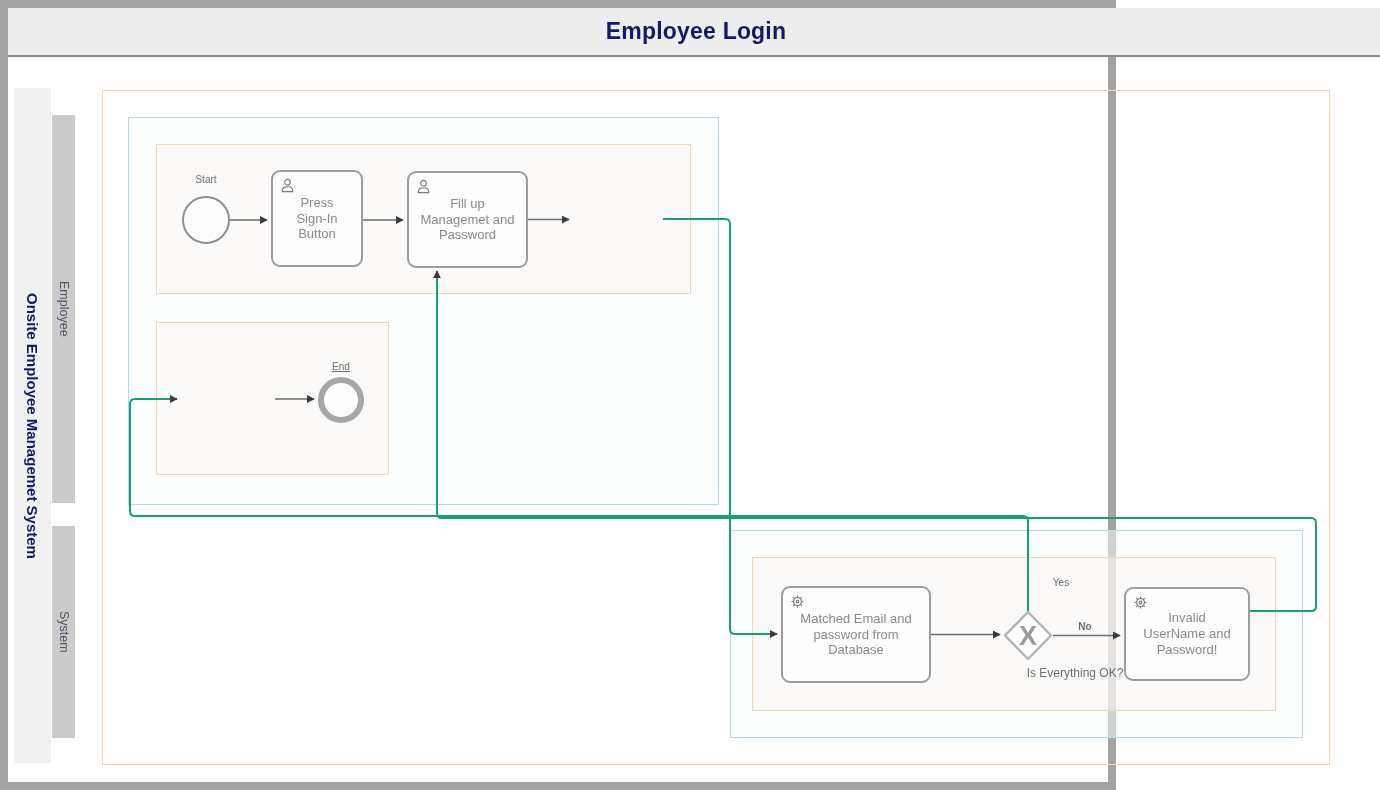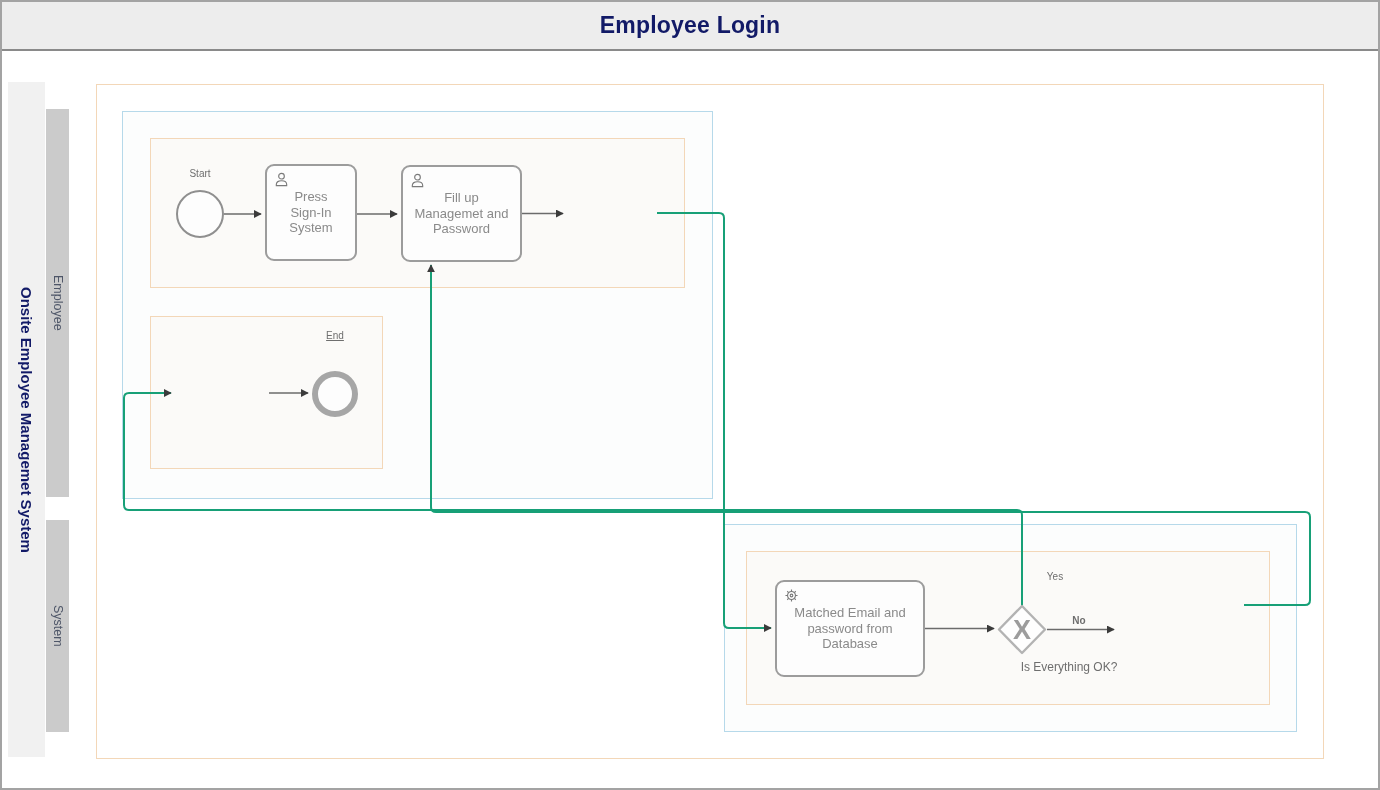"Employee Login" .stage { border: 2px solid #a3a3a3 -> 8px solid #a3a3a3; width: 1380px -> 1116px }
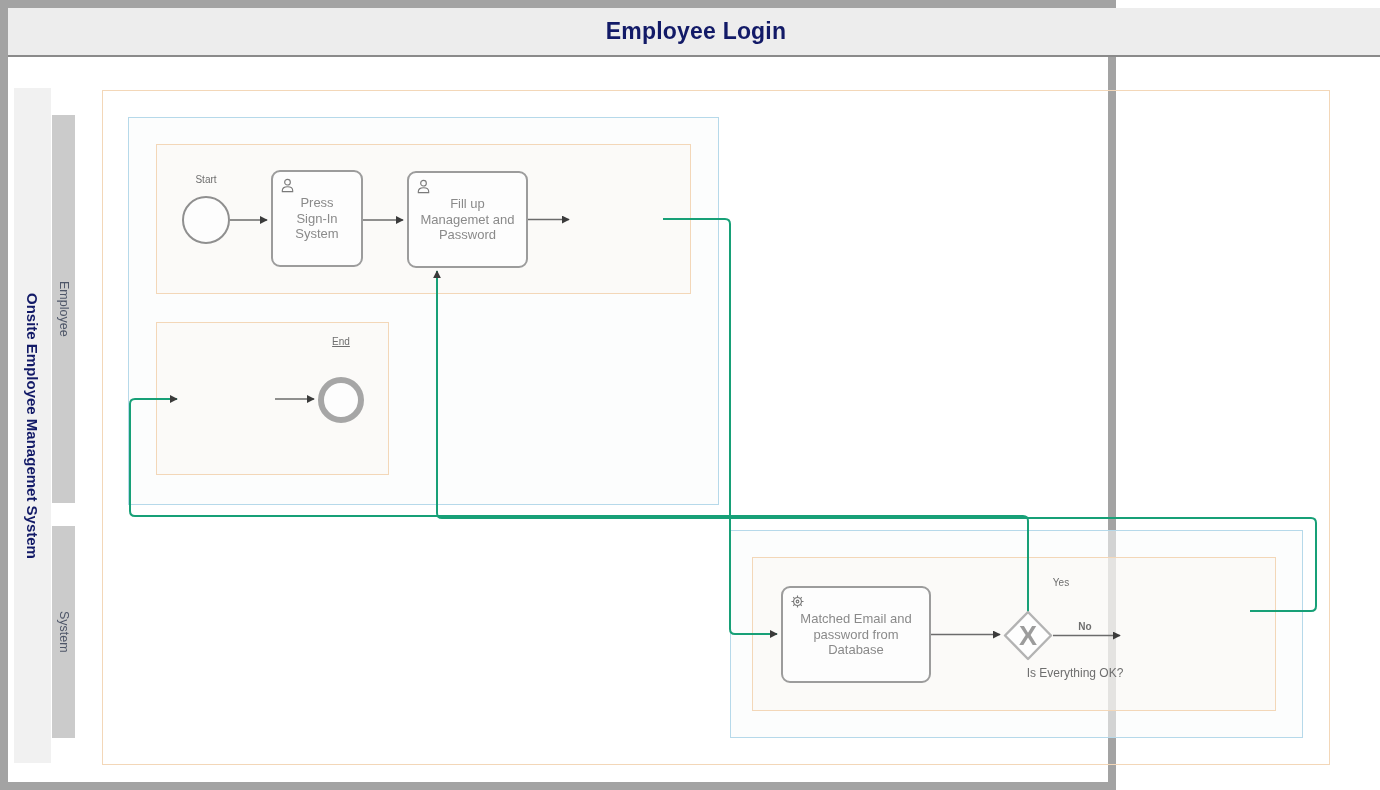"Press" div.task-label { text: System -> Button }
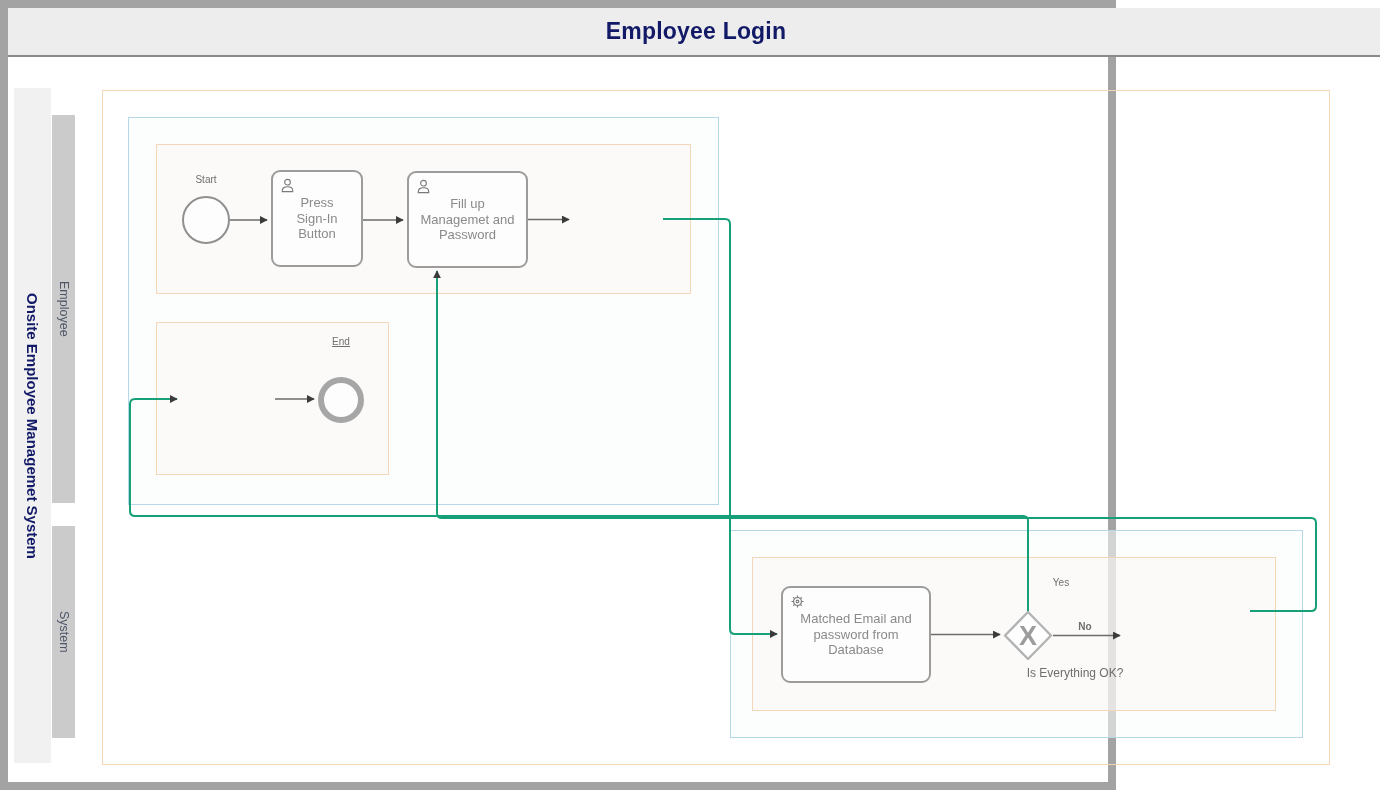"End" div.lbl { top: 328px -> 353px }
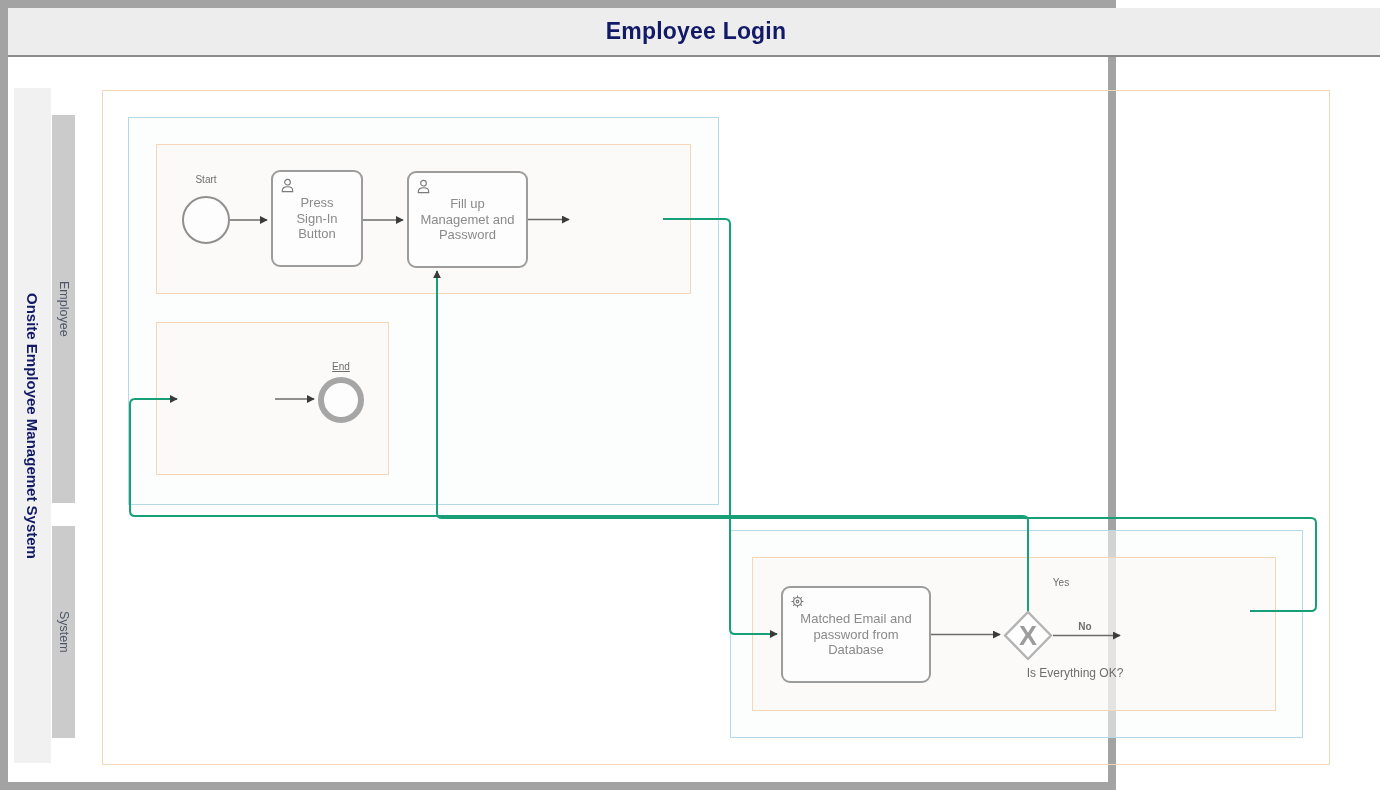"Invalid" div.abs { html: none -> <div> <svg> <g> <circle></circle> <circle></circle> <path></path> </g> </svg> <div>Invalid UserName and Password!</div> </div> }
